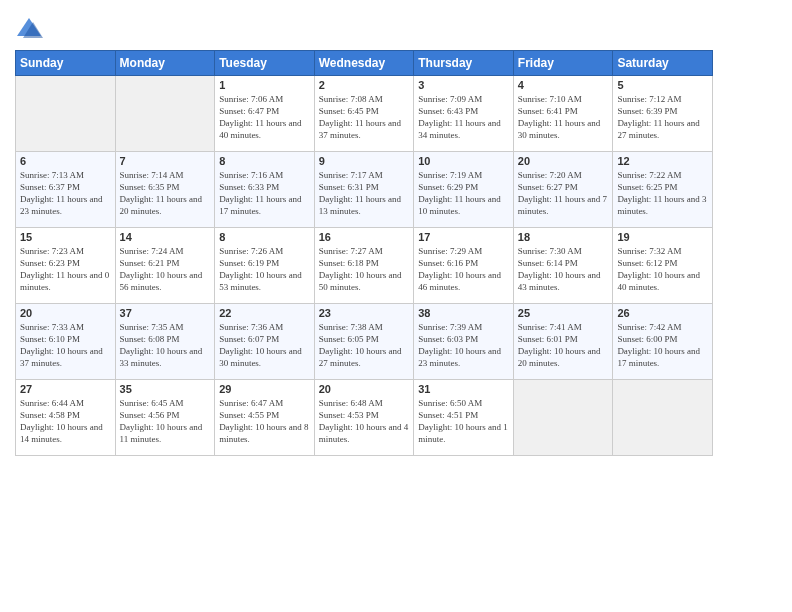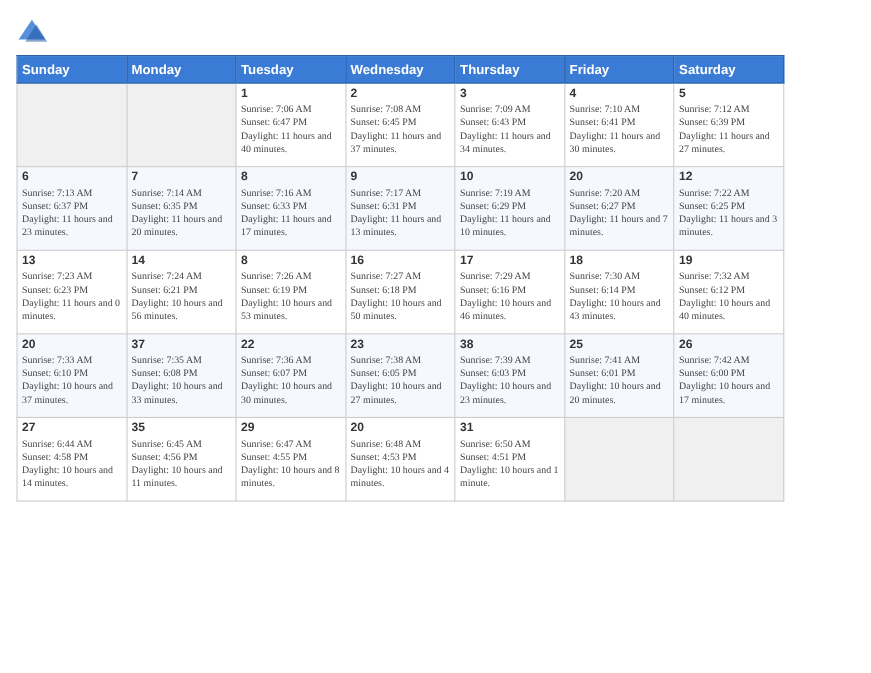"13" span.day-number { text: 13 -> 15 }
